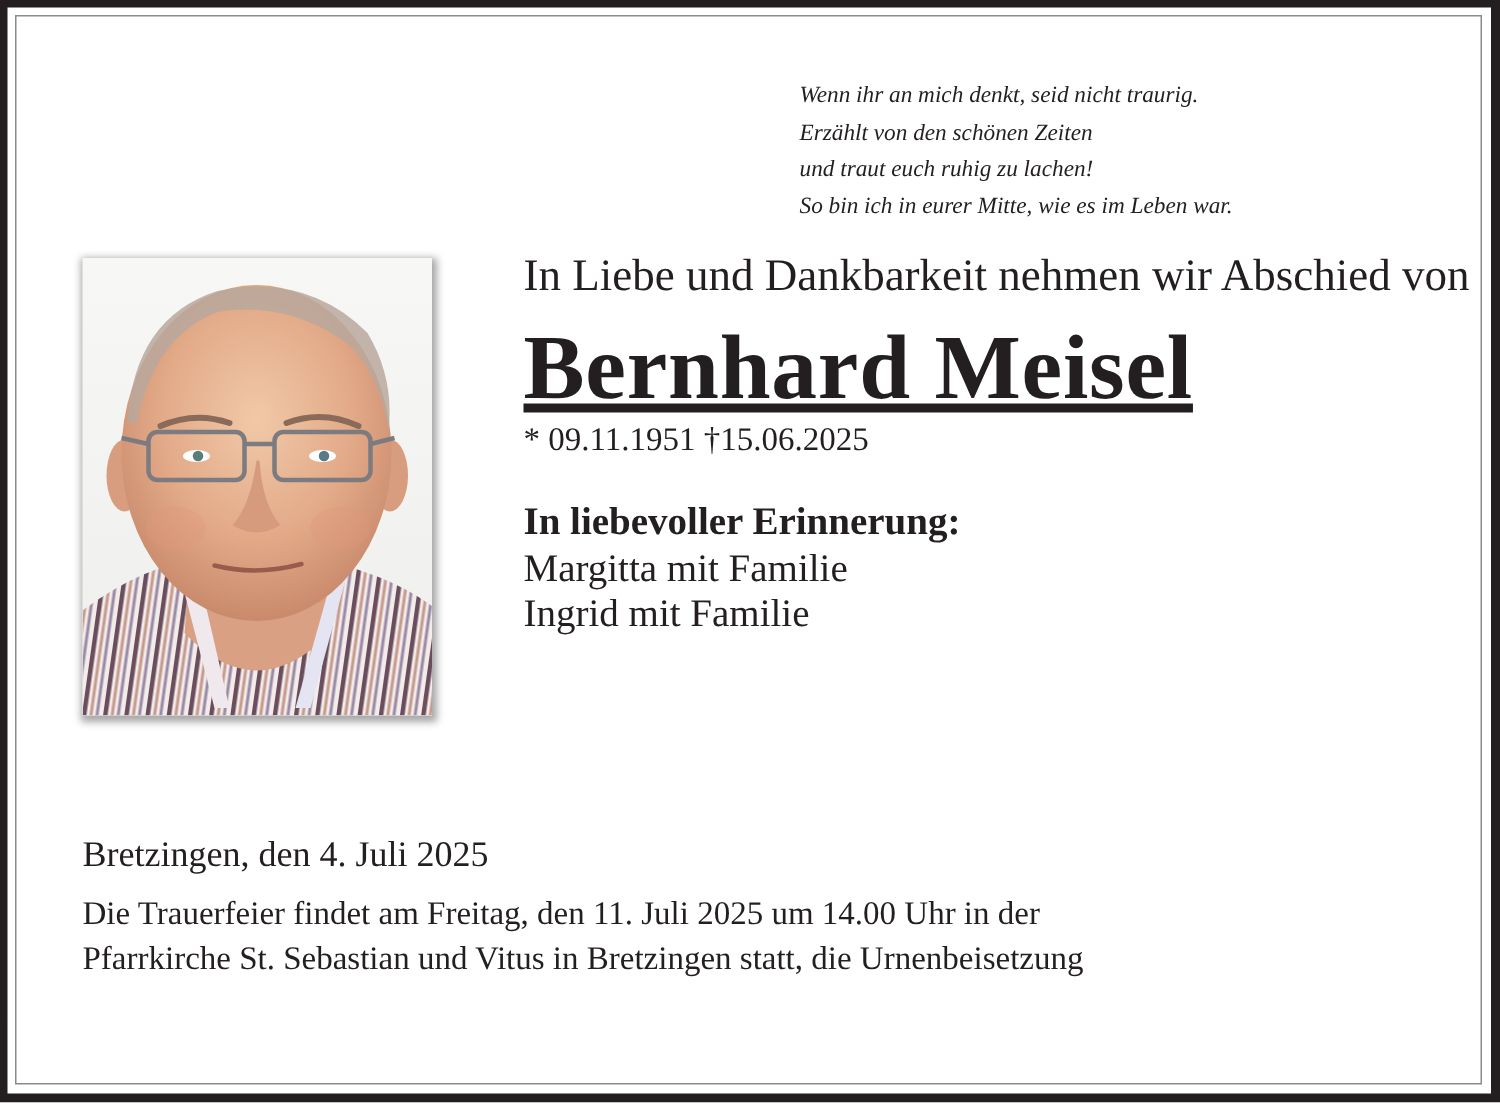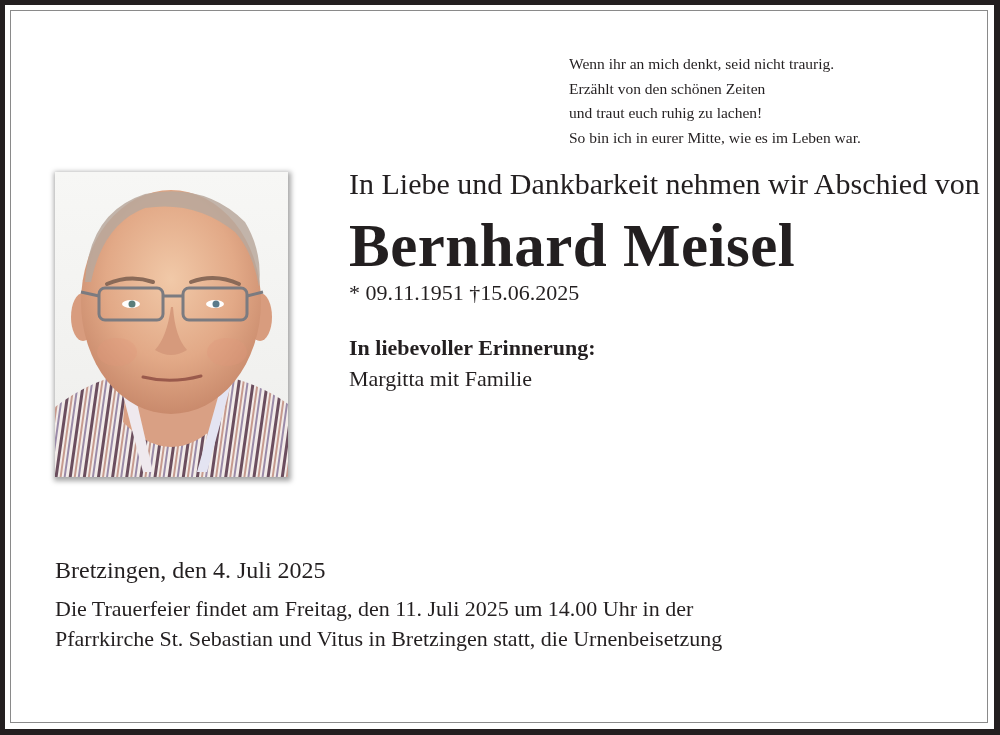"Wenn ihr an mich denkt," .poem { font-style: none -> italic; margin-left: 36px -> none }
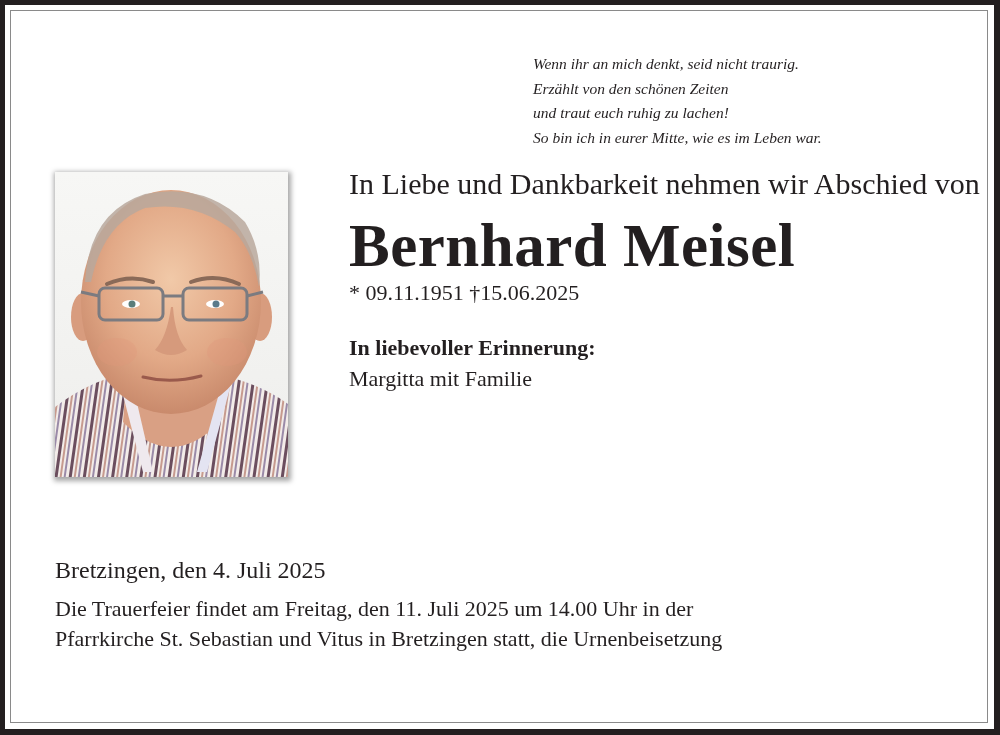"Bernhard Meisel" .name { text-decoration: none -> underline }
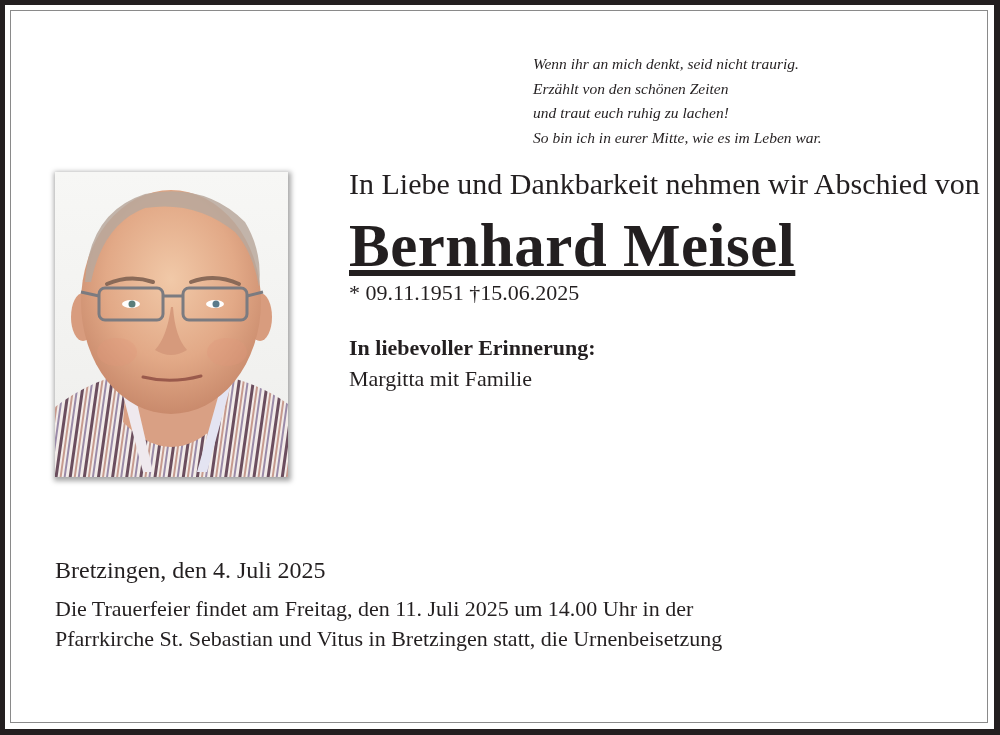"In liebevoller Erinnerung:" .memory { font-size: 22px -> 26px }
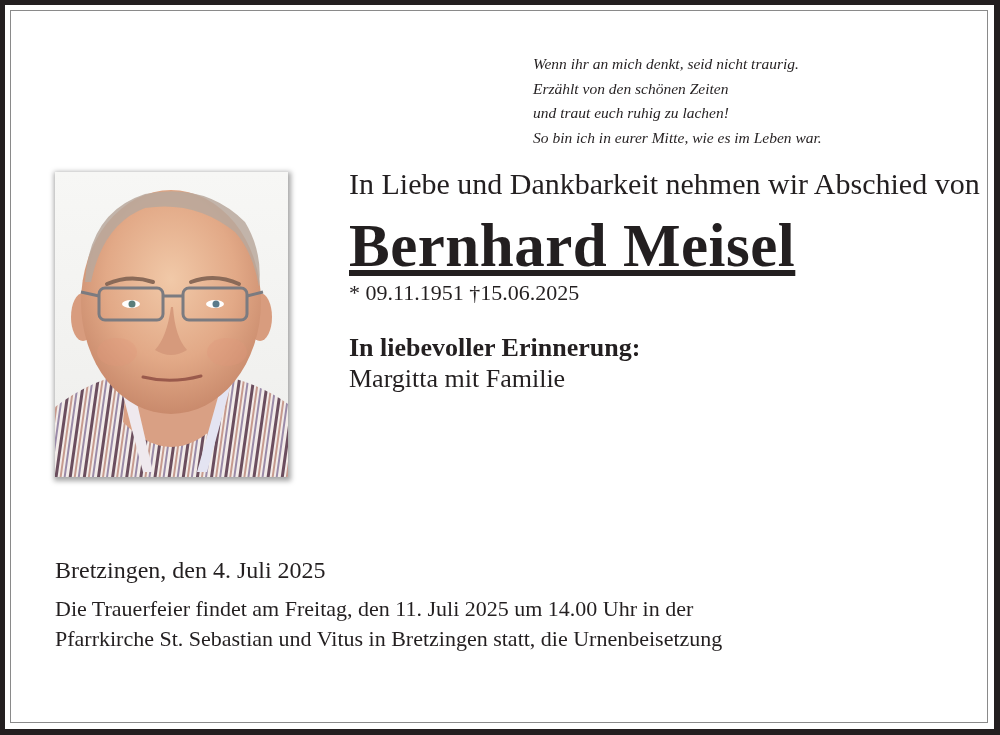"Ingrid mit Familie" span.mourner { html: none -> <span>Ingrid mit Familie</span> }
